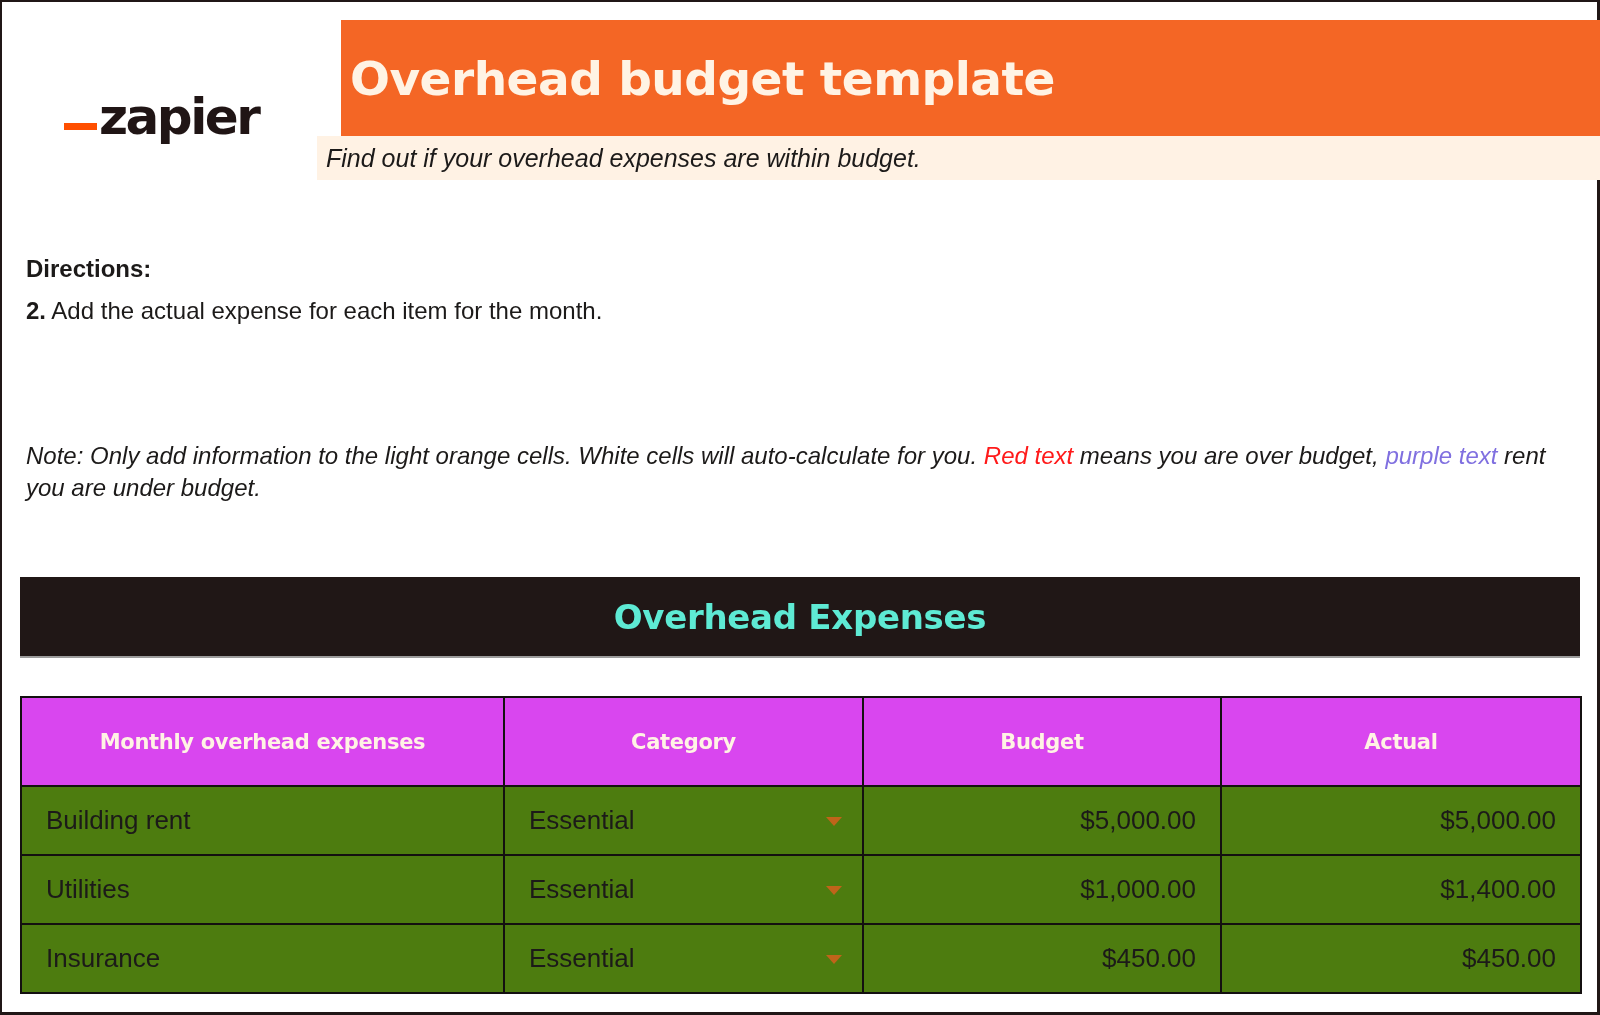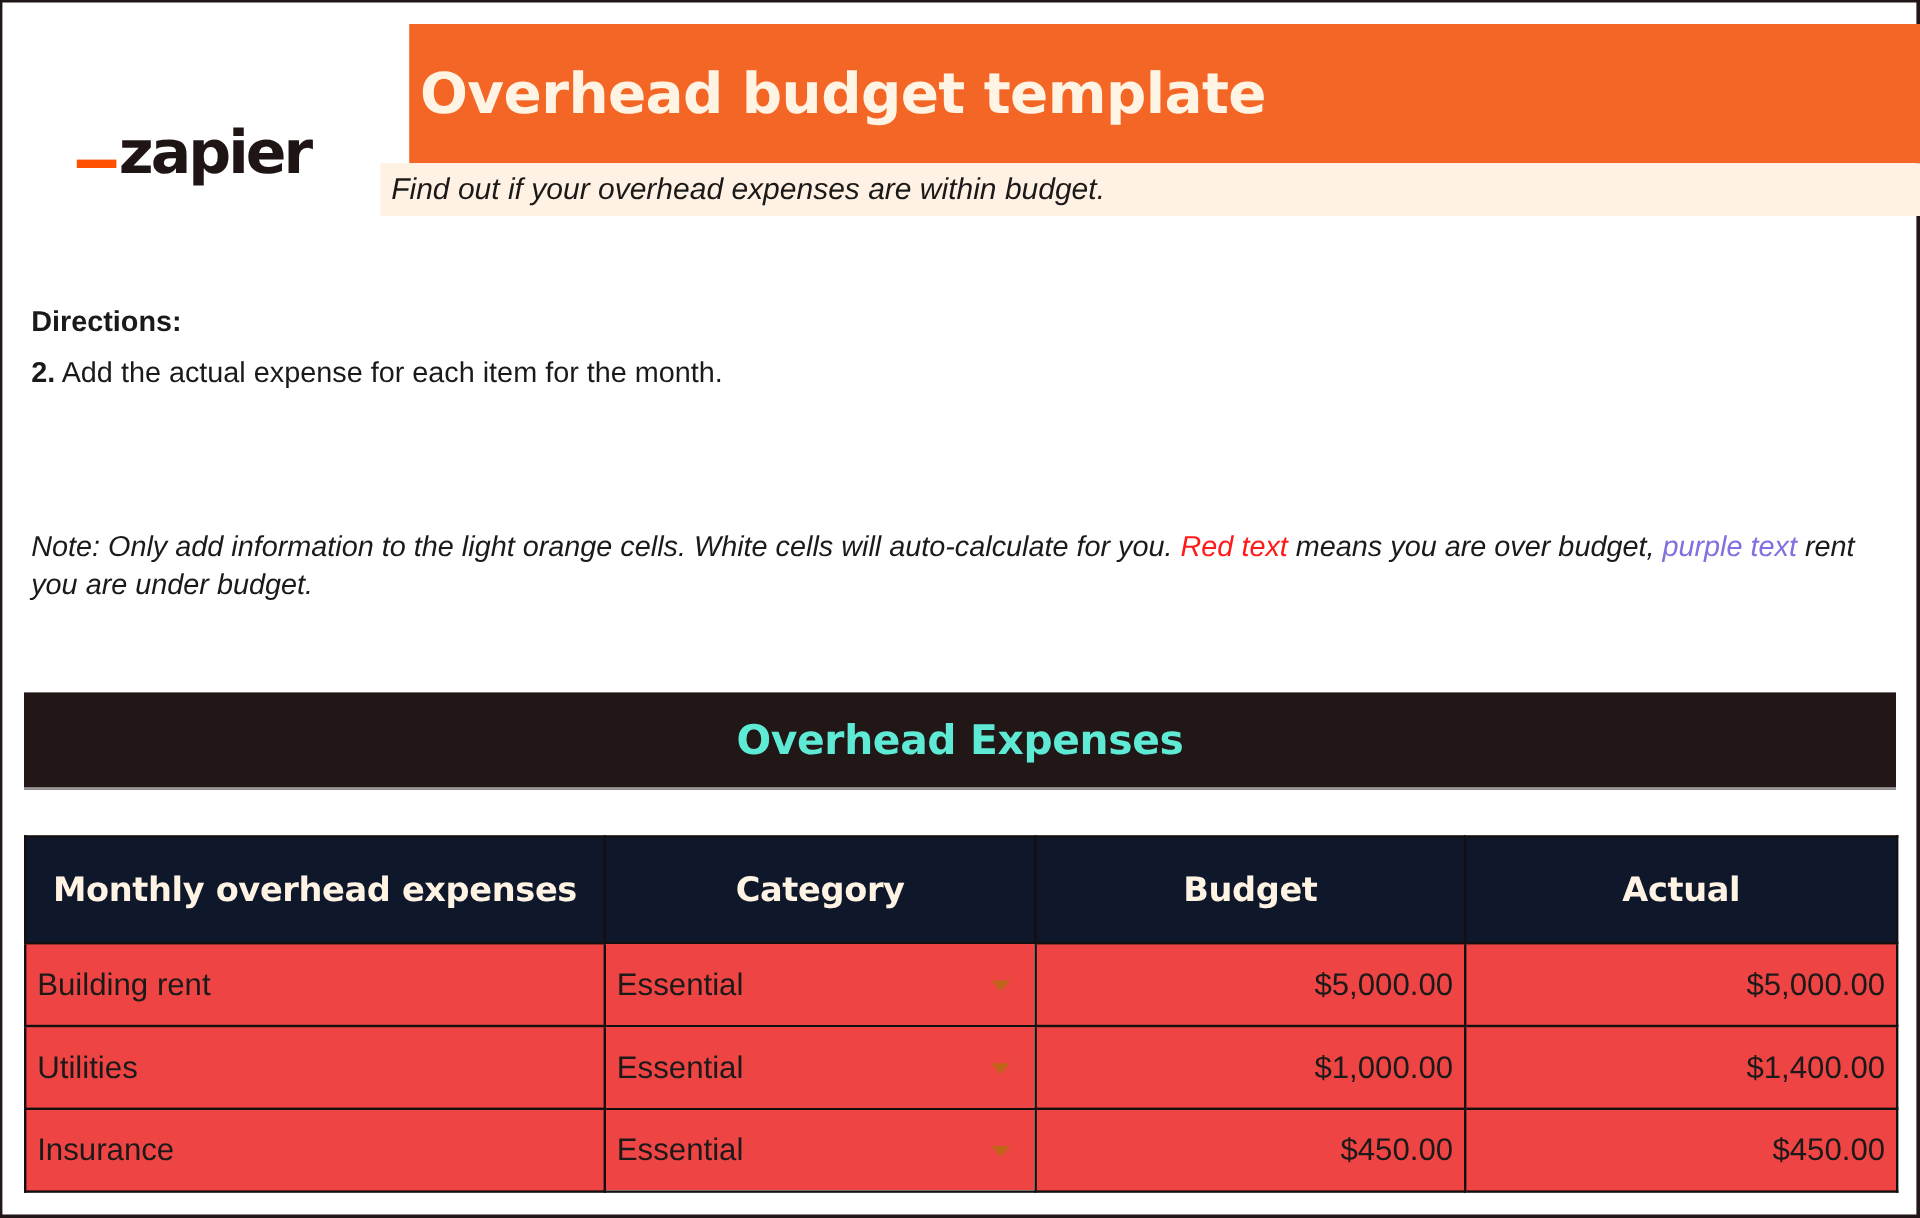"zapier" .logo { top: 82px -> 72px }
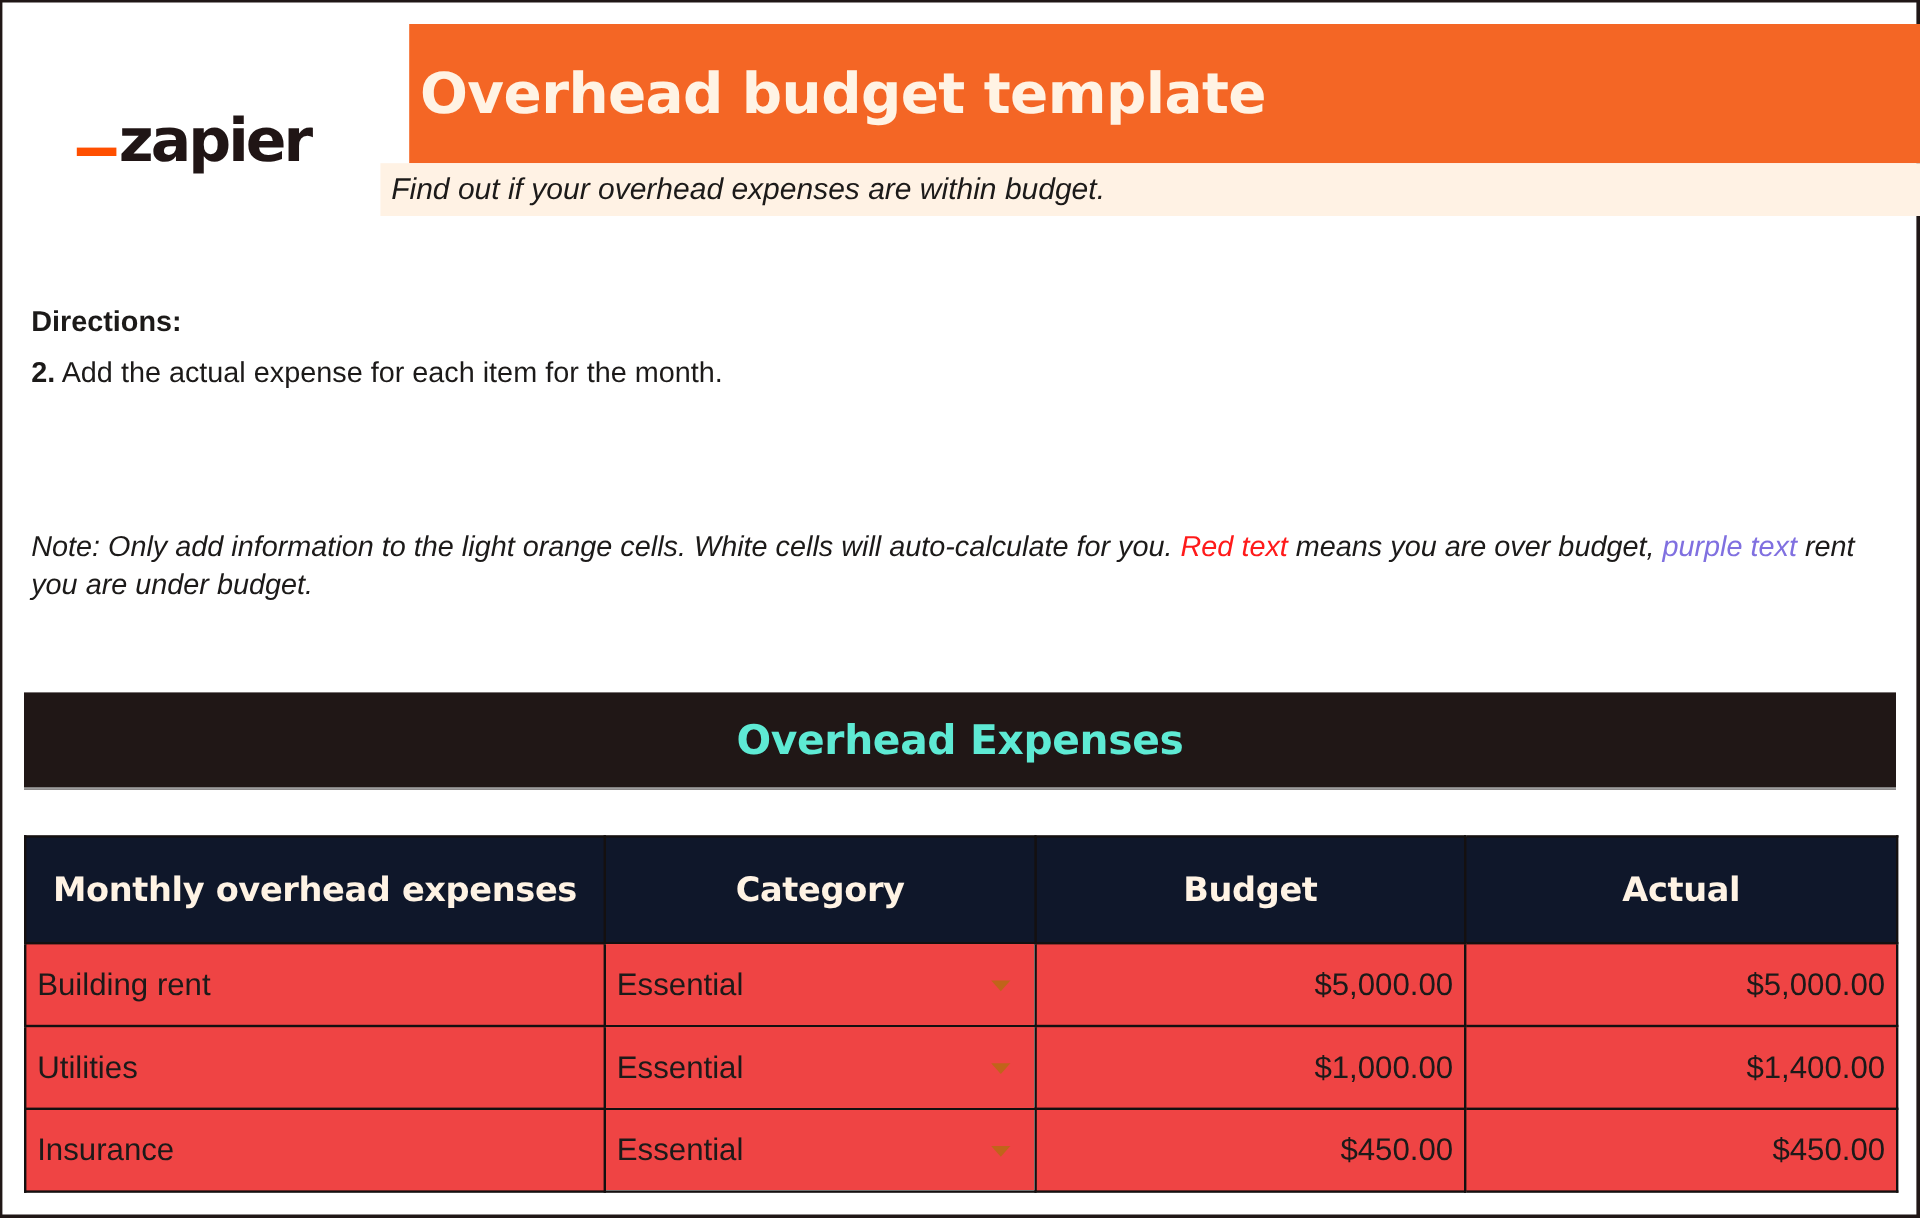"Monthly overhead expenses" table.expenses th { background: #0f172a -> #d946ef; font-size: 28px -> 21px }
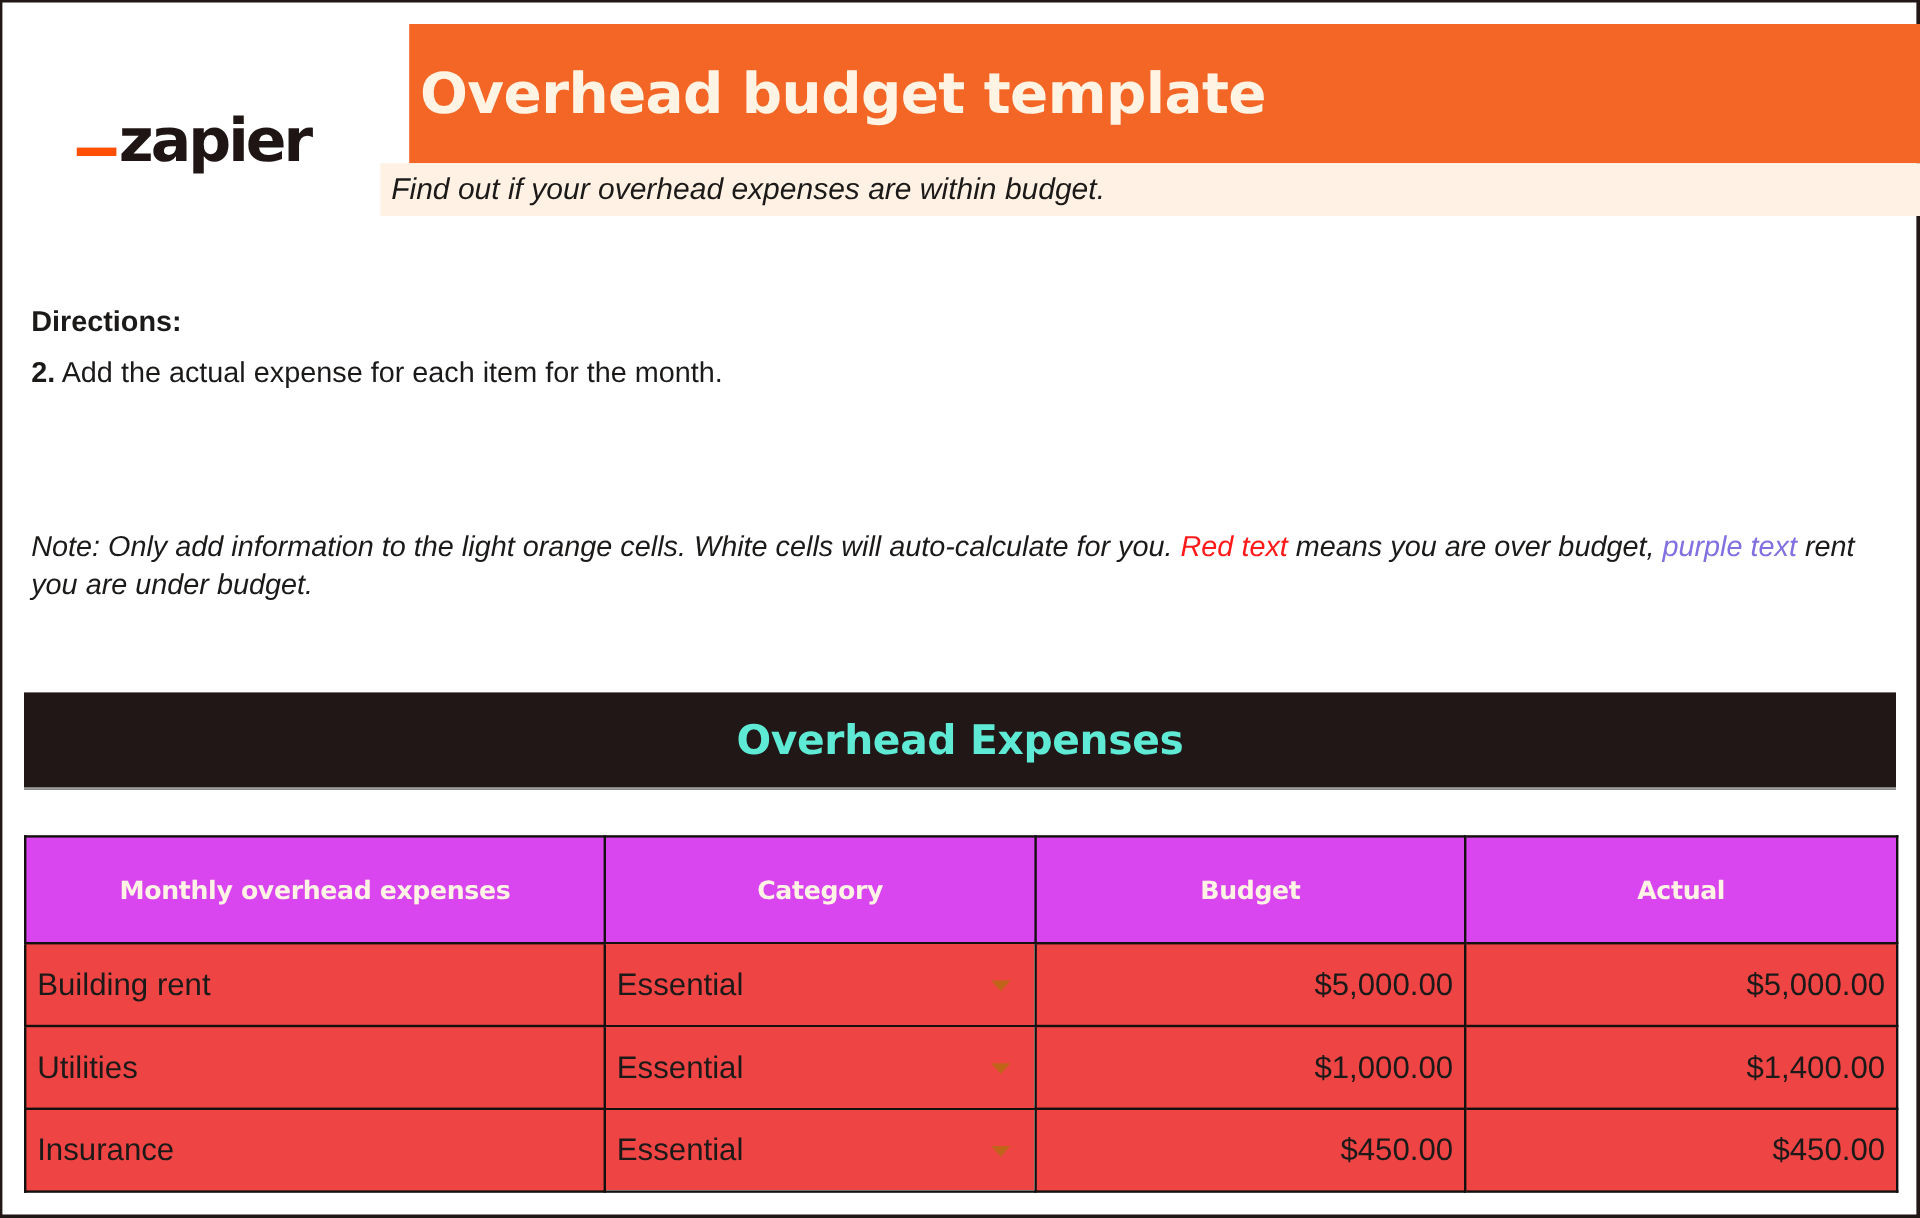"Building rent" table.expenses td { background: #ef4444 -> #4d7c0f; padding: 0 9px -> 0 24px }
